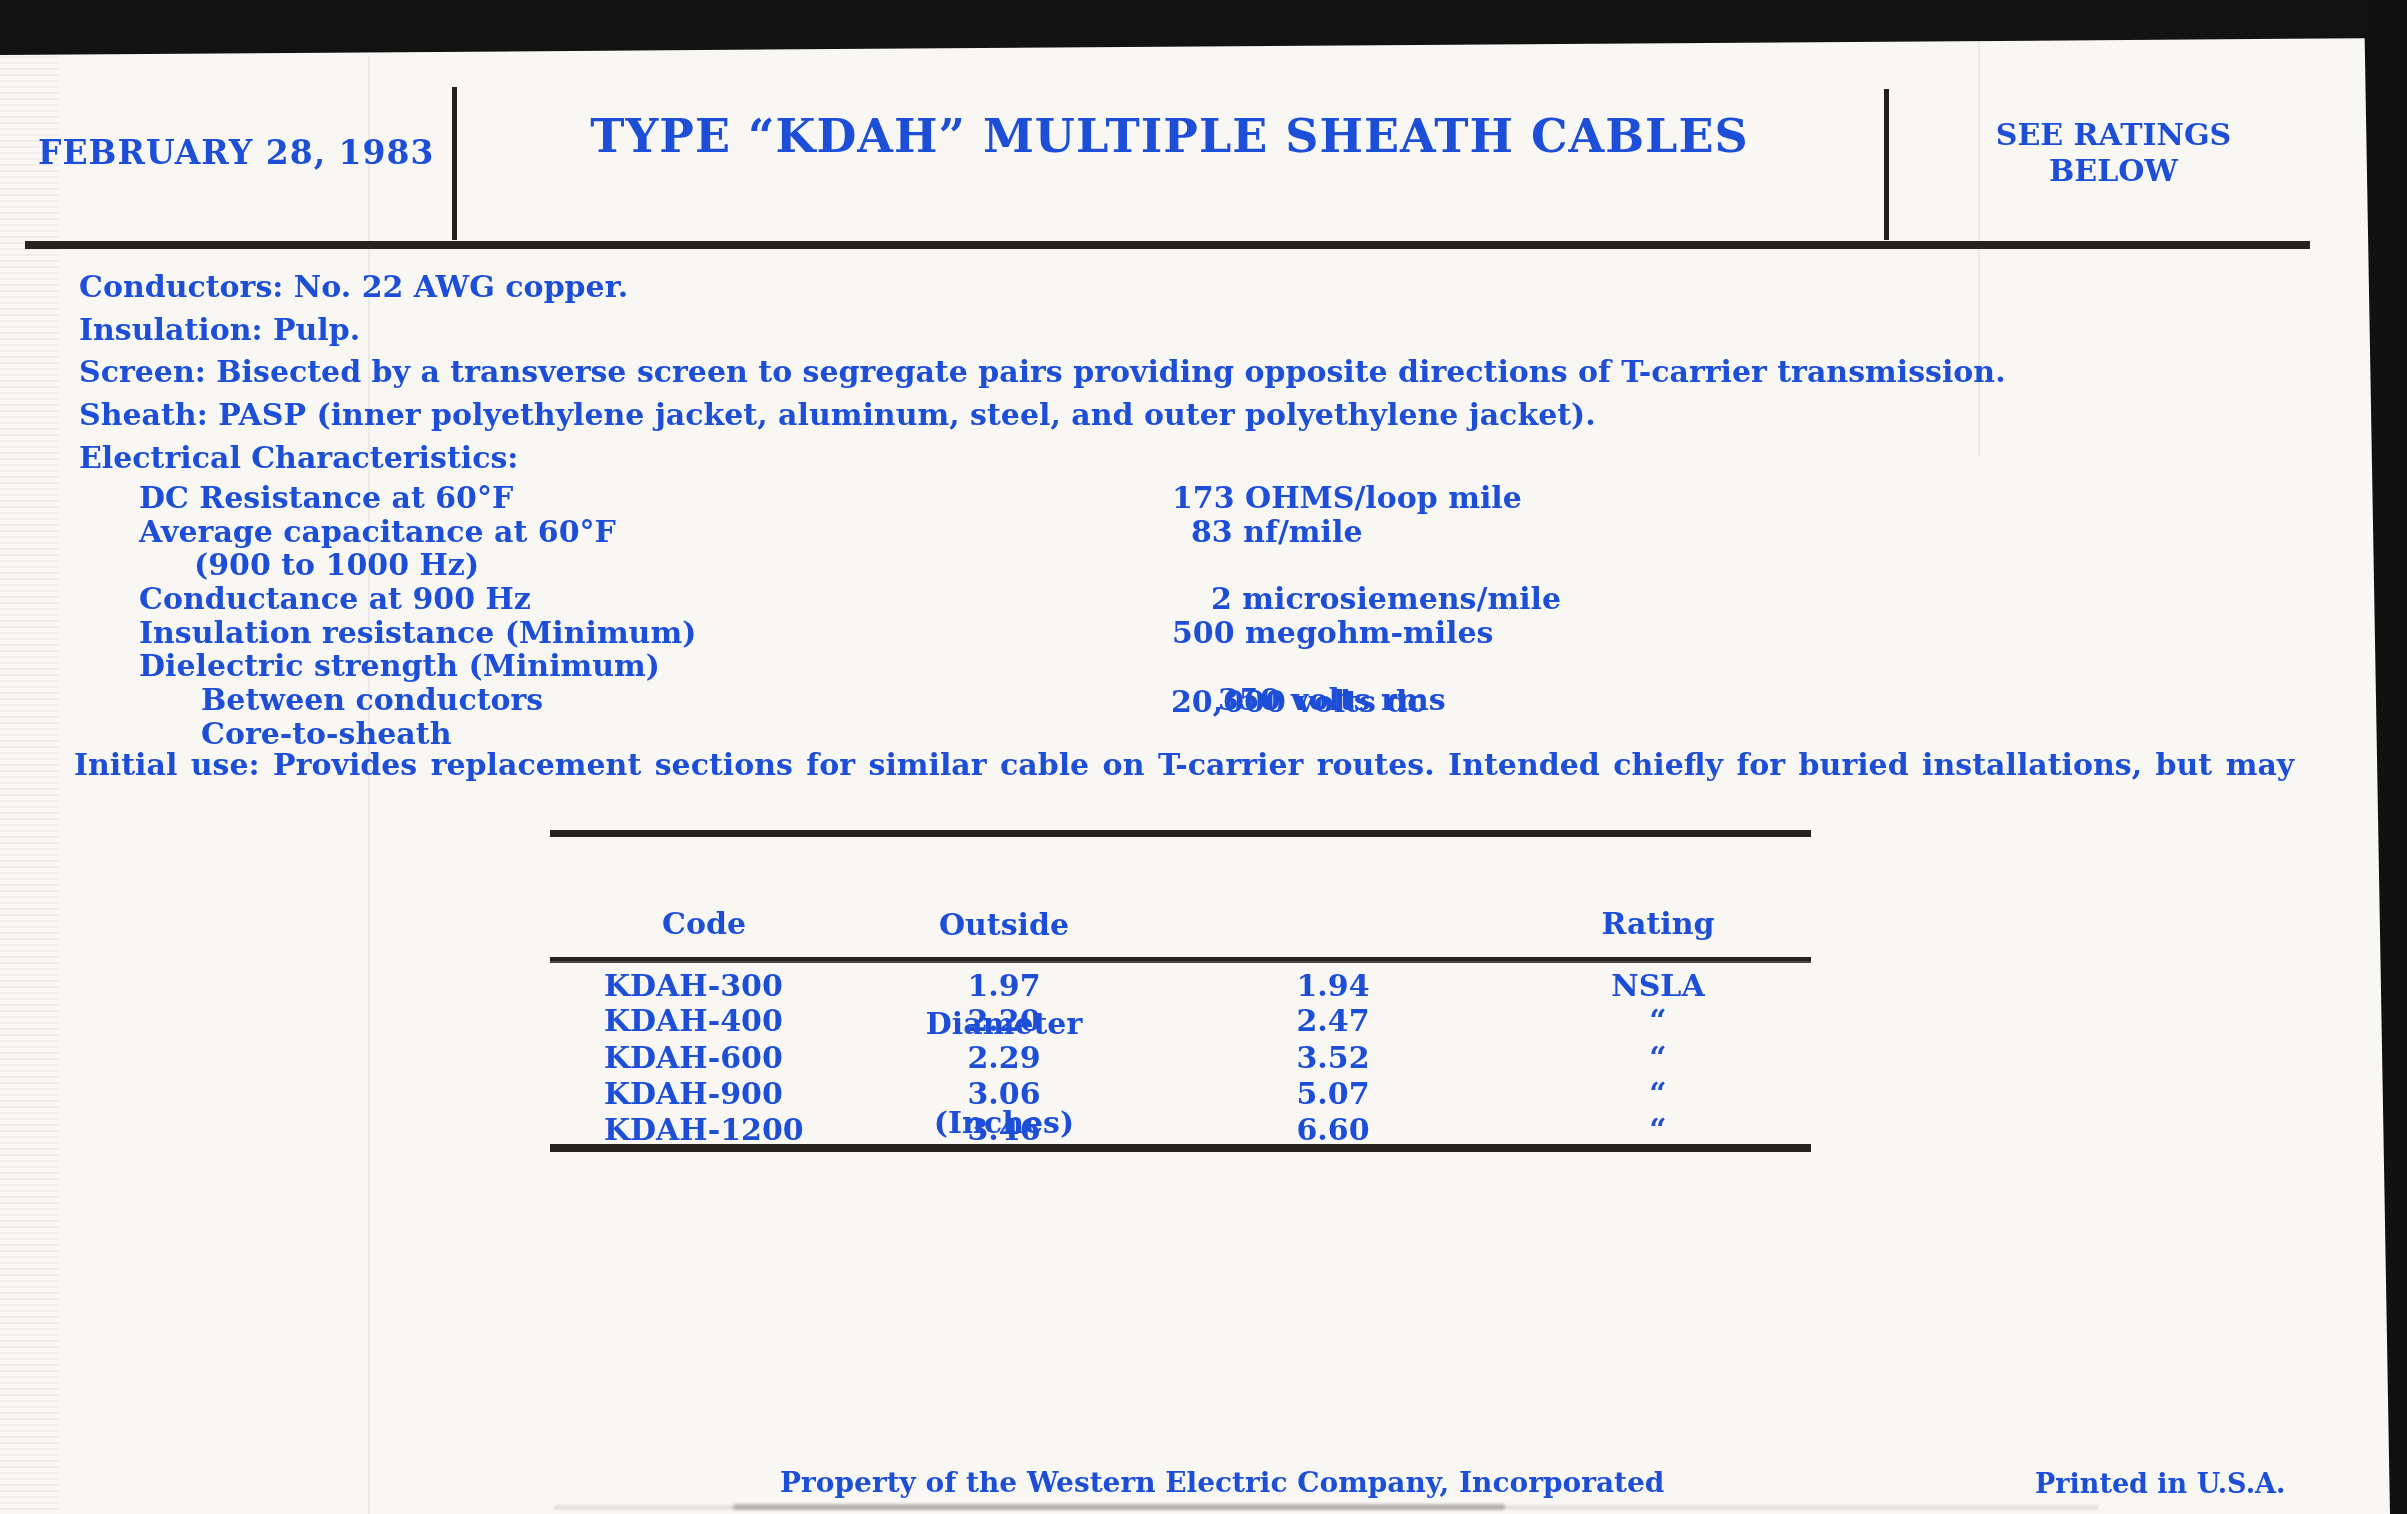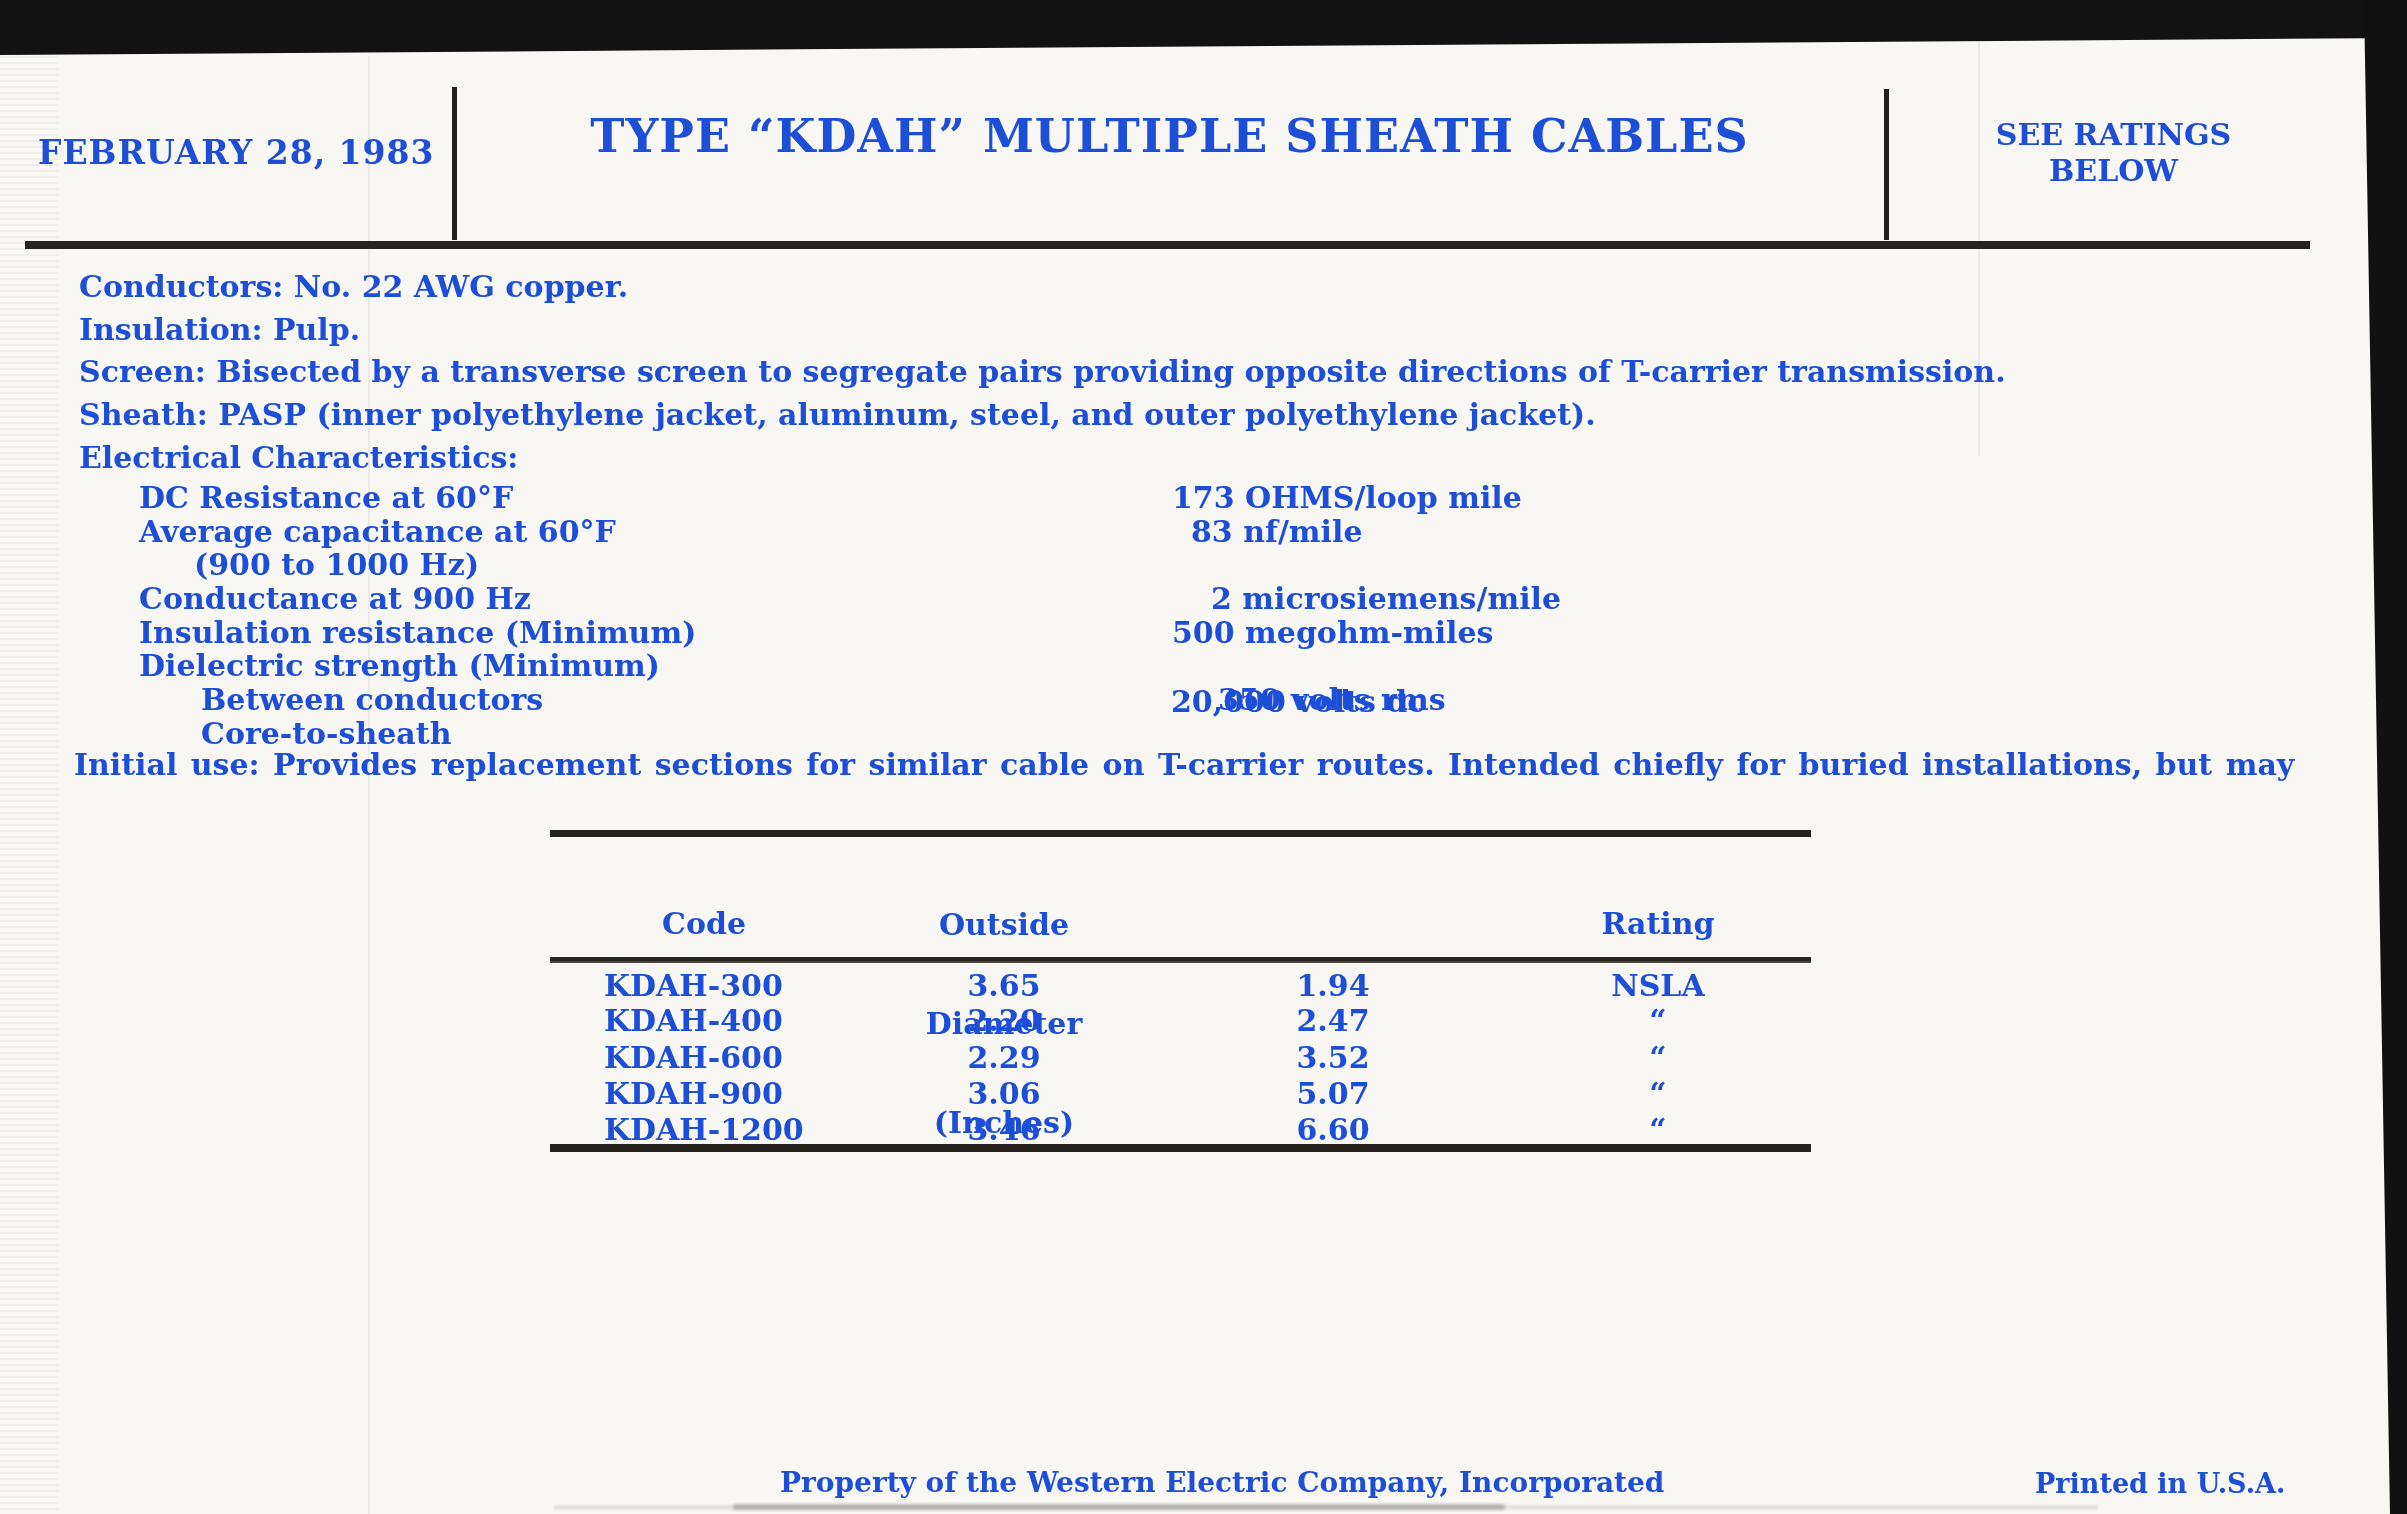"3.65" div.td { text: 3.65 -> 1.97 }
